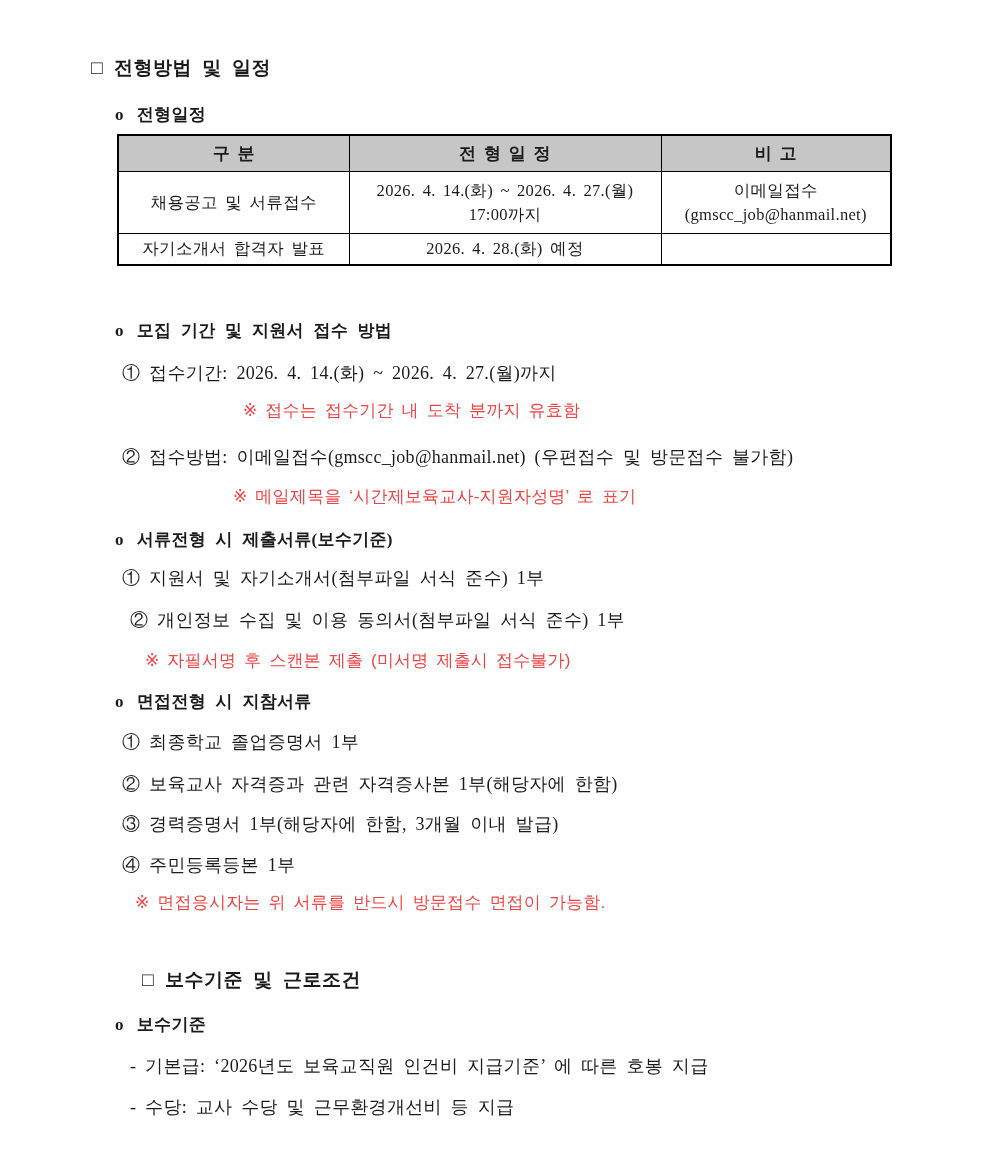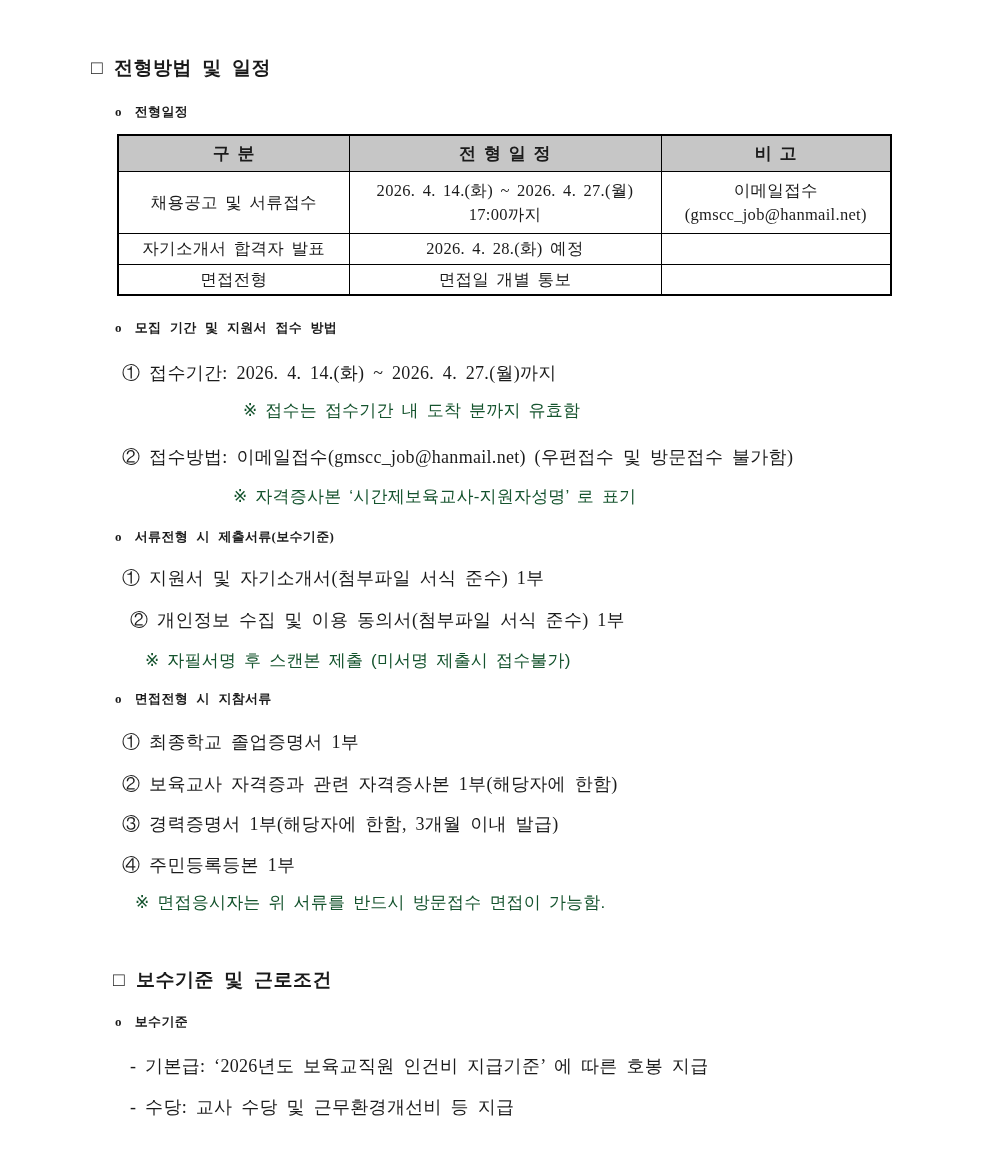"o 전형일정" .h1 { font-size: 13px -> 17px }
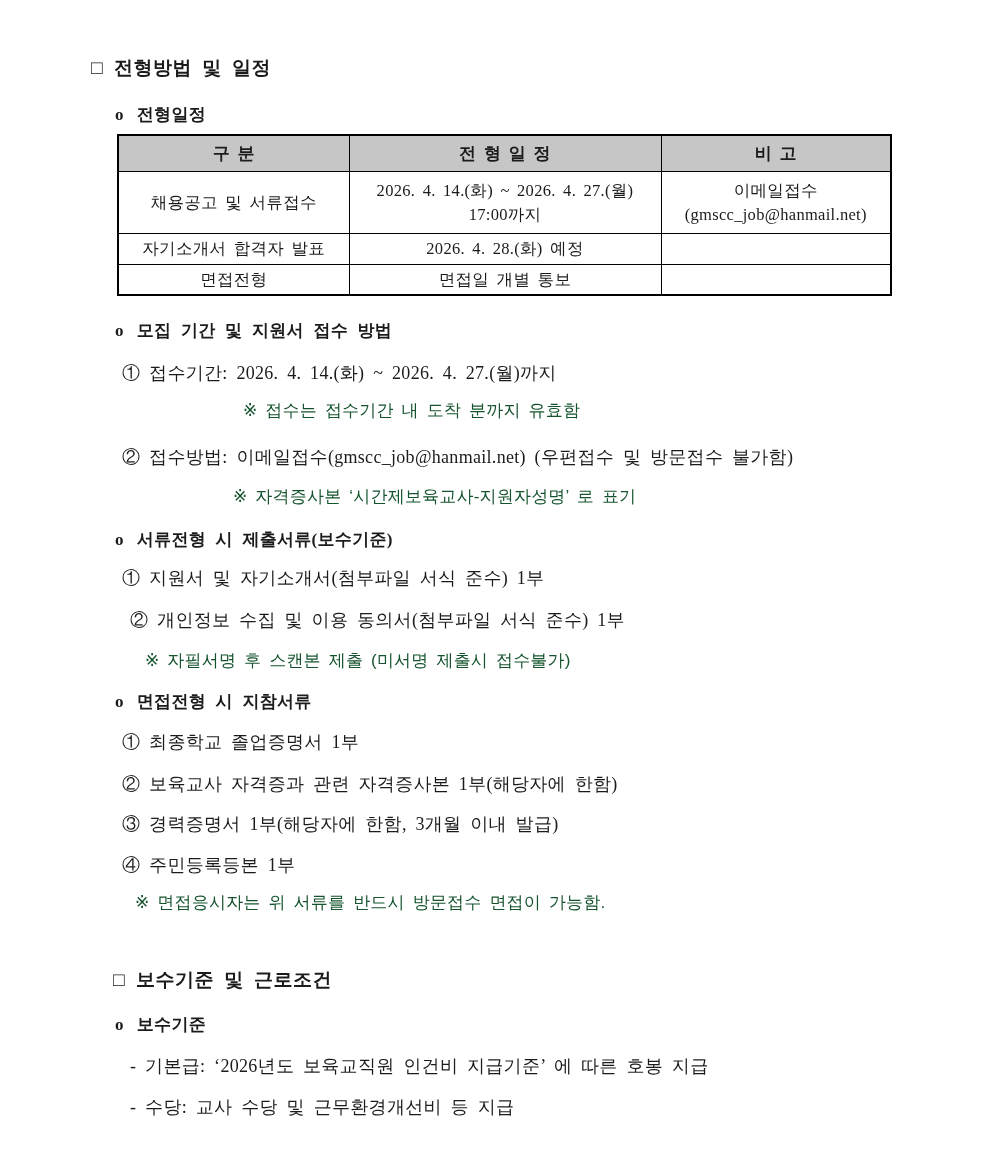"면접전형" tr.r3 { html: <tr> <td>면접전형</td> <td>면접일 개별 통보</td> <td></td> </tr> -> none }
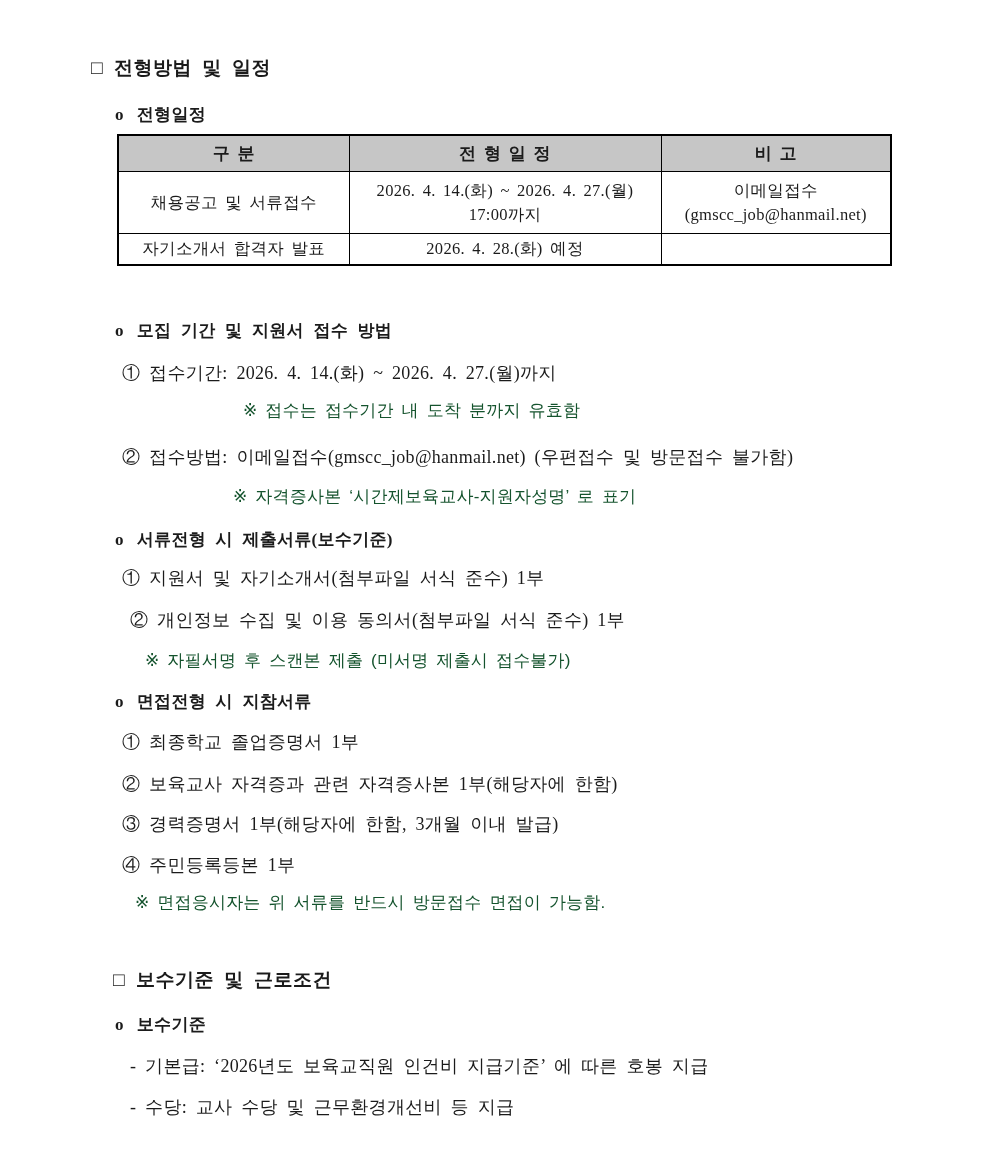"※ 접수는 접수기간 내 도착" .note { color: #14532d -> #ef4444 }
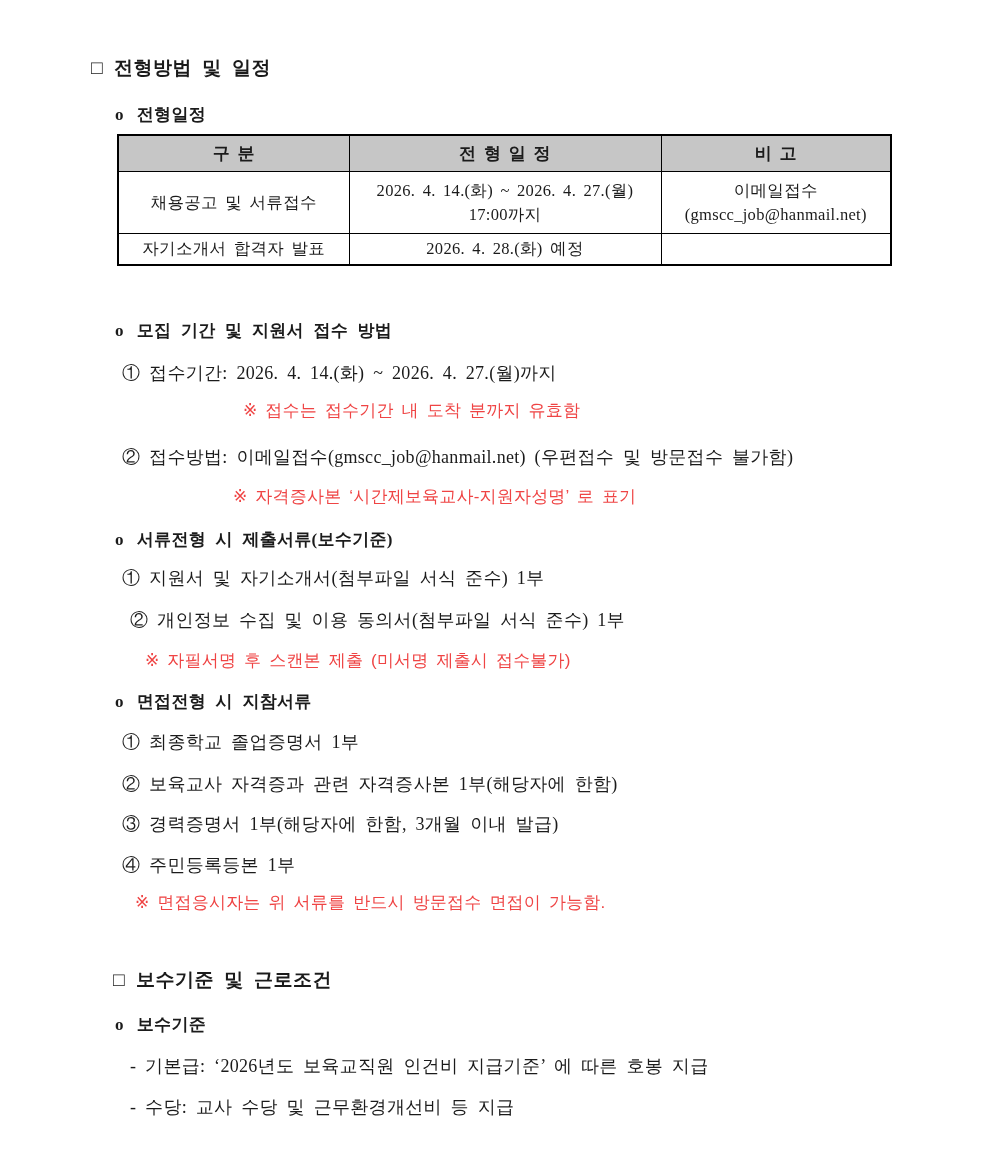"※ 자격증사본 ‘시간제보육교사-지원자성명’ 로 표기" div.line { text: 자격증사본 -> 메일제목을 }
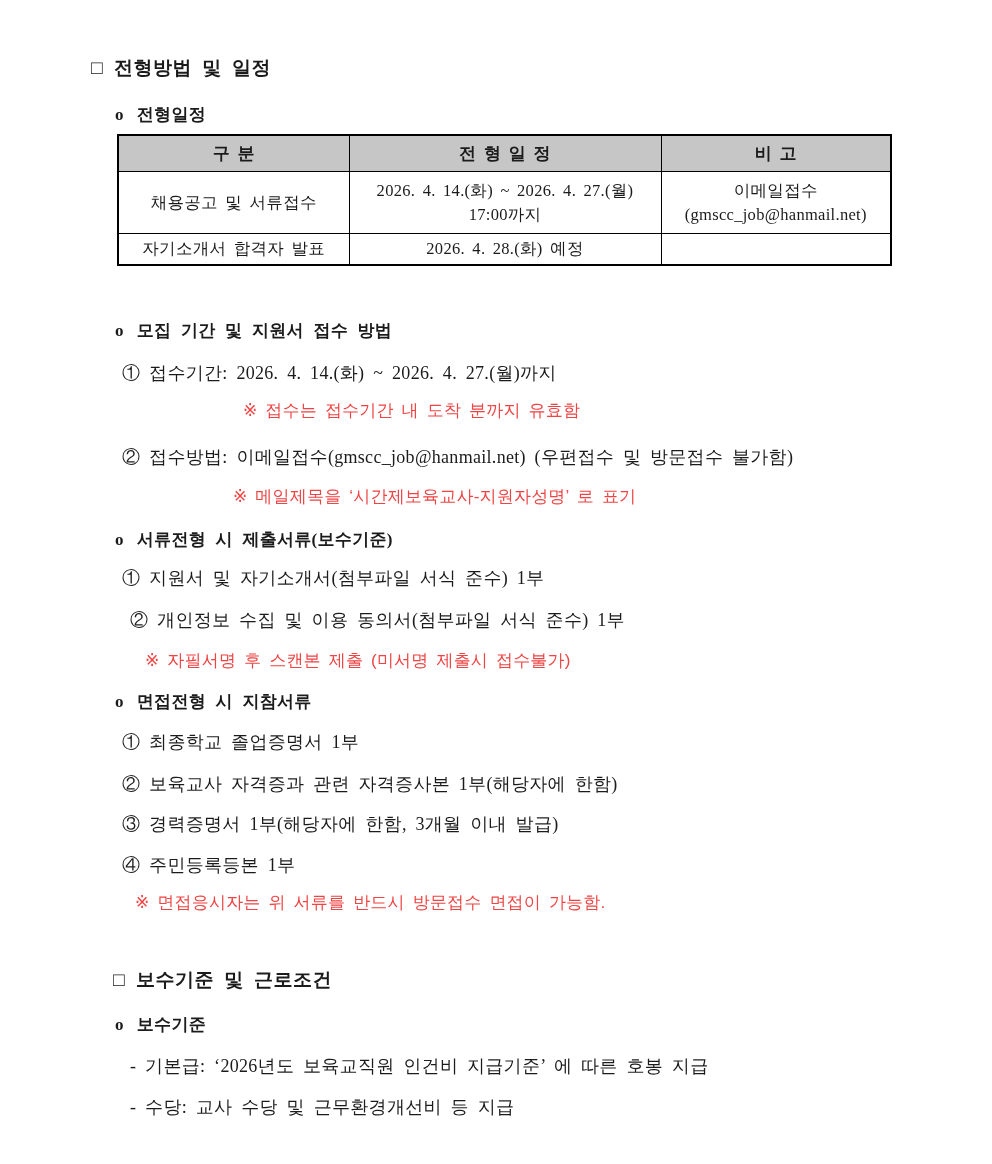"□ 보수기준 및 근로조건" div.line { left: 77px -> 106px }
